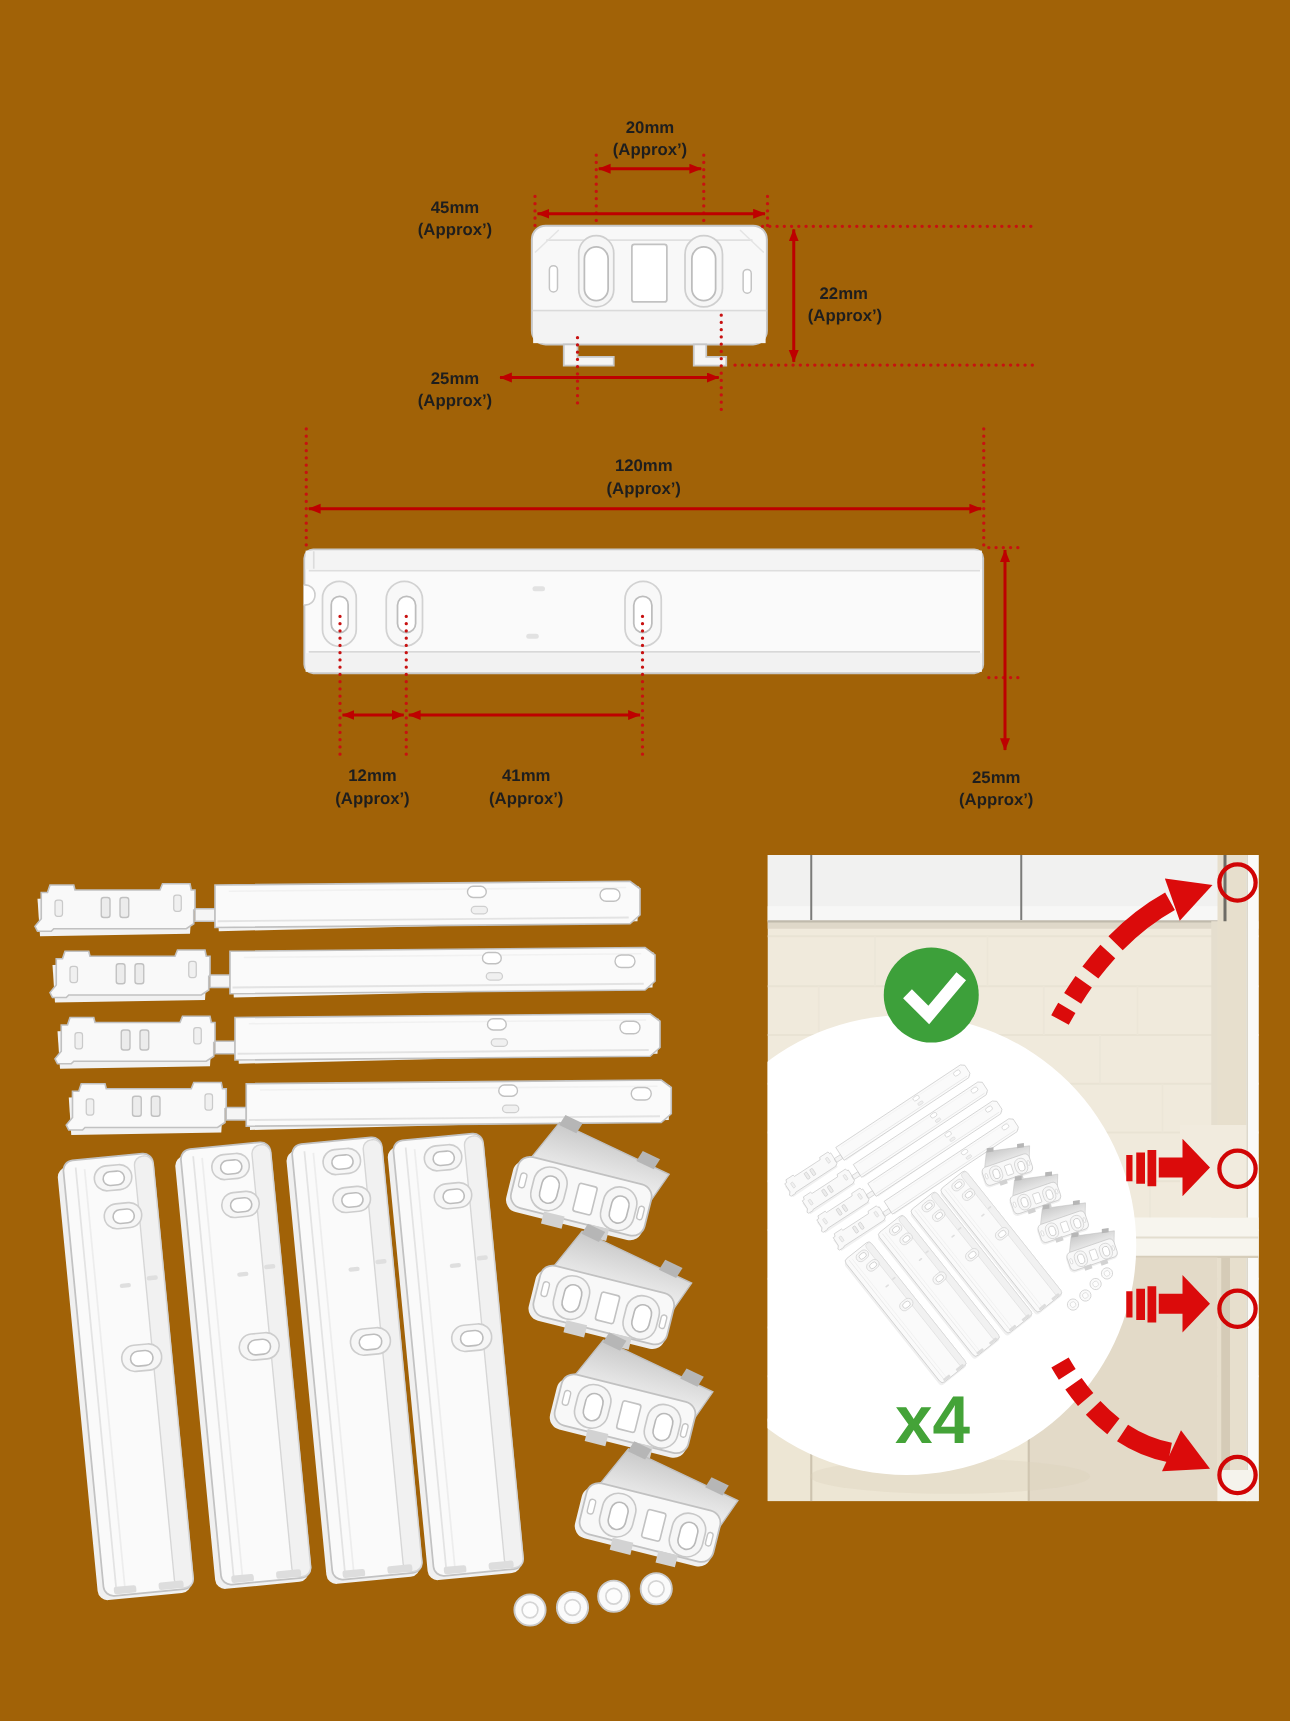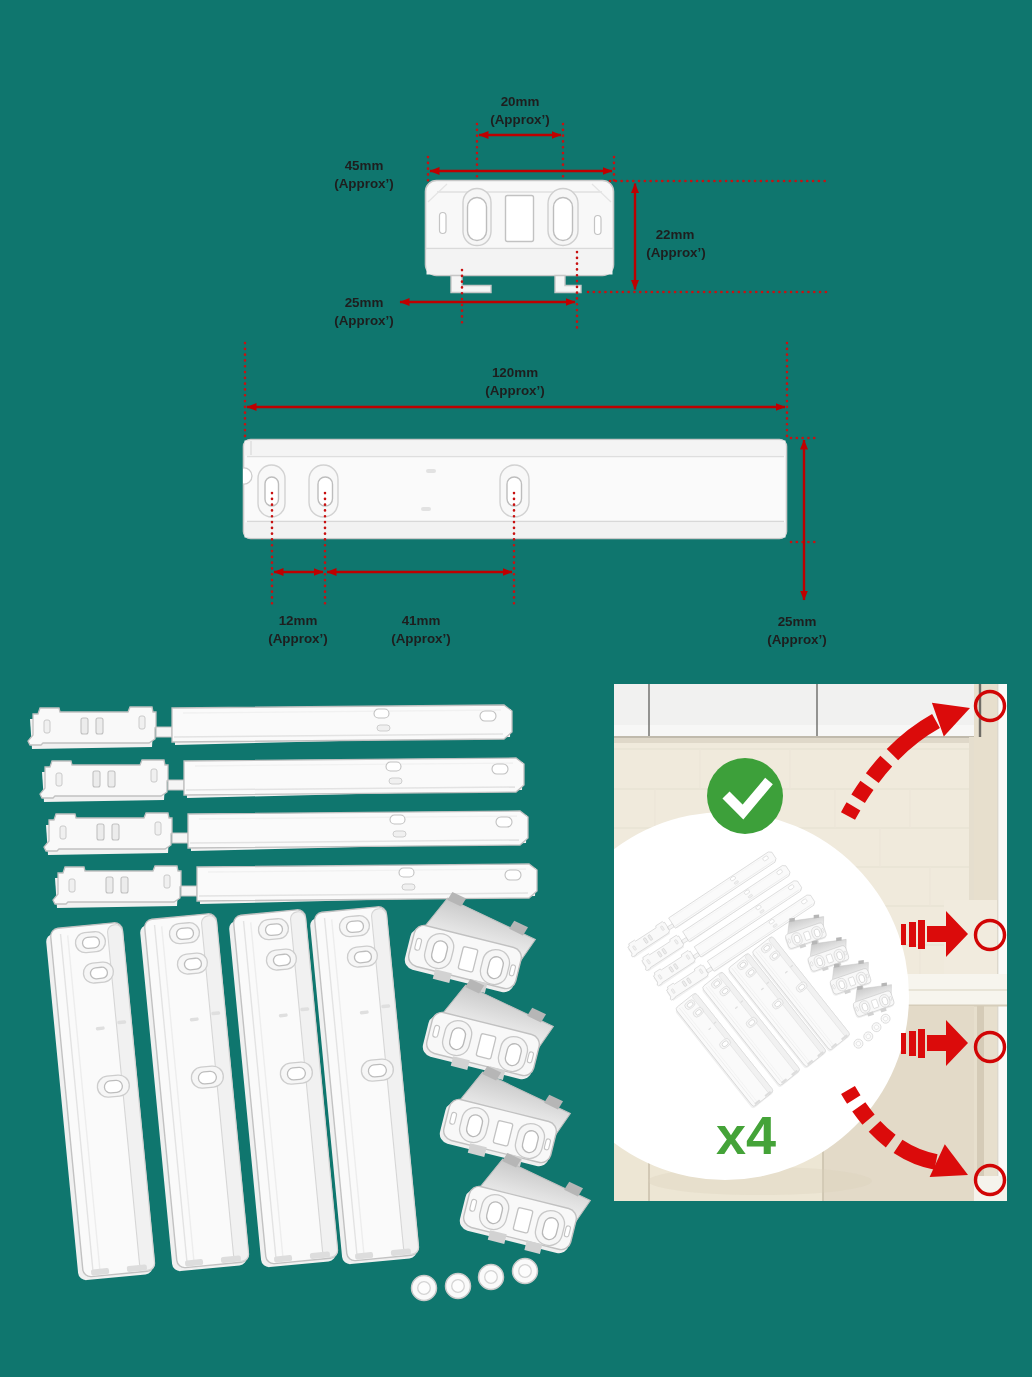"20mm" .page { background: #0f766e -> #a16207 }
